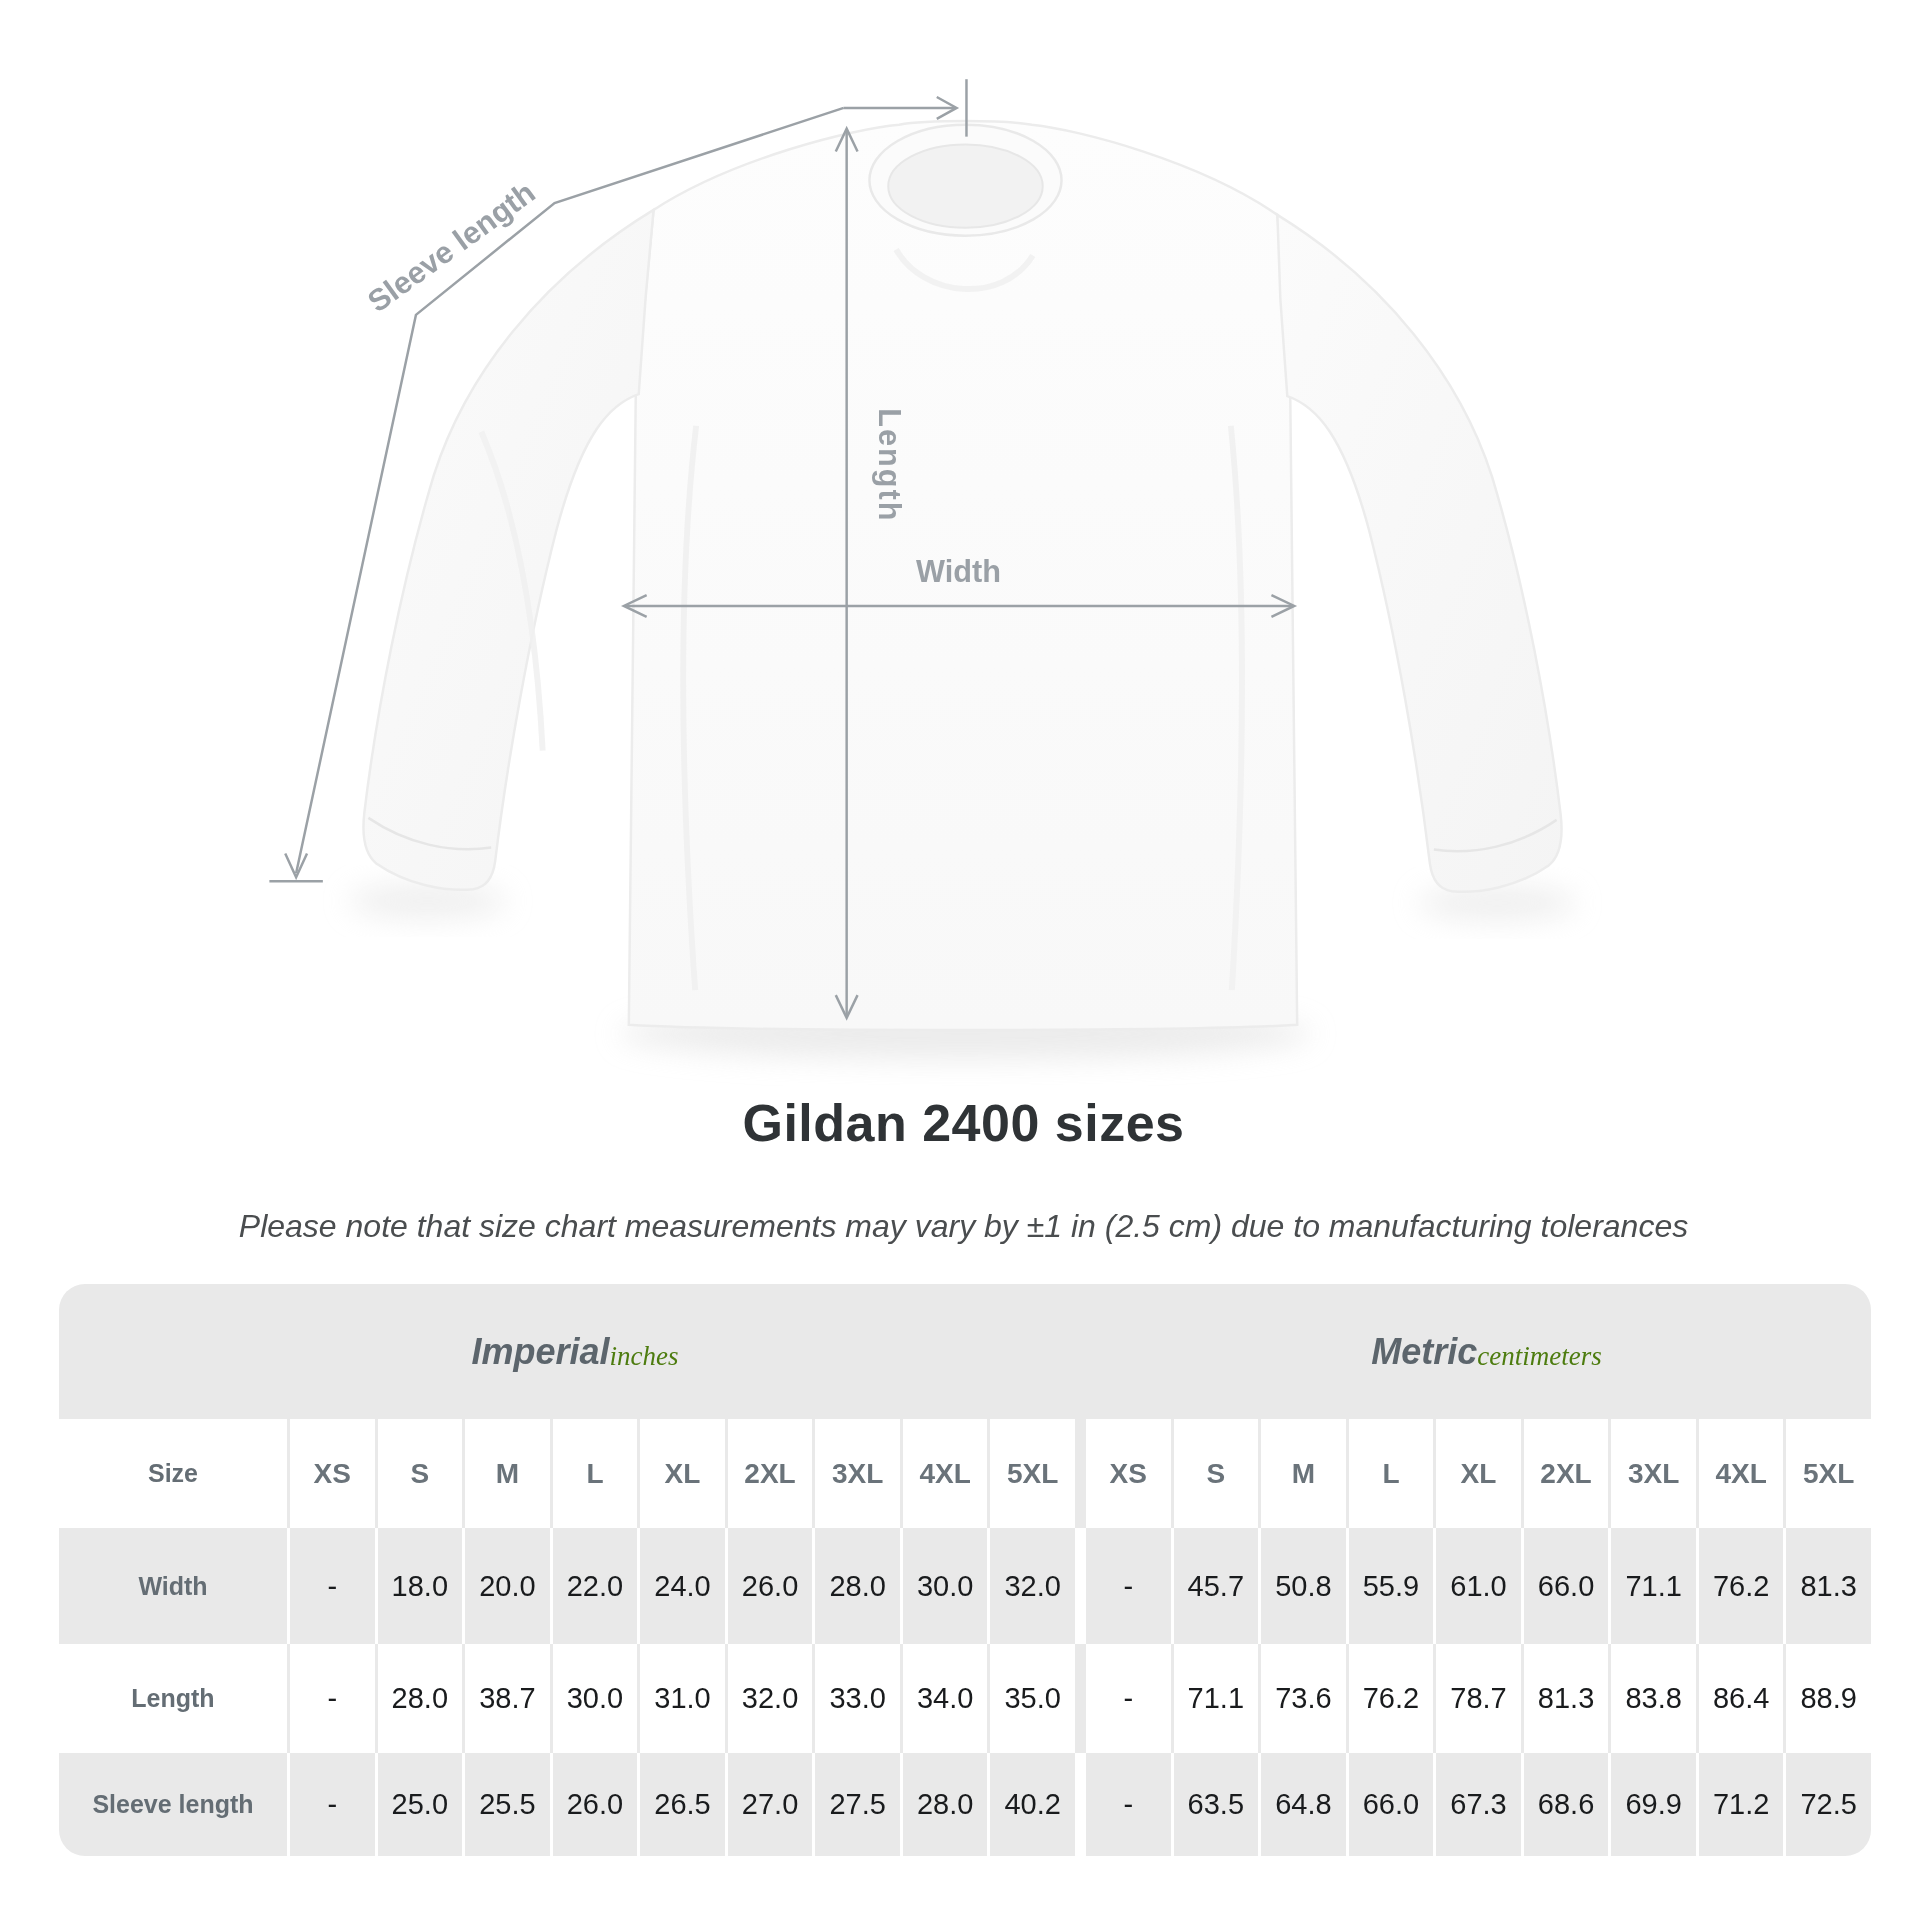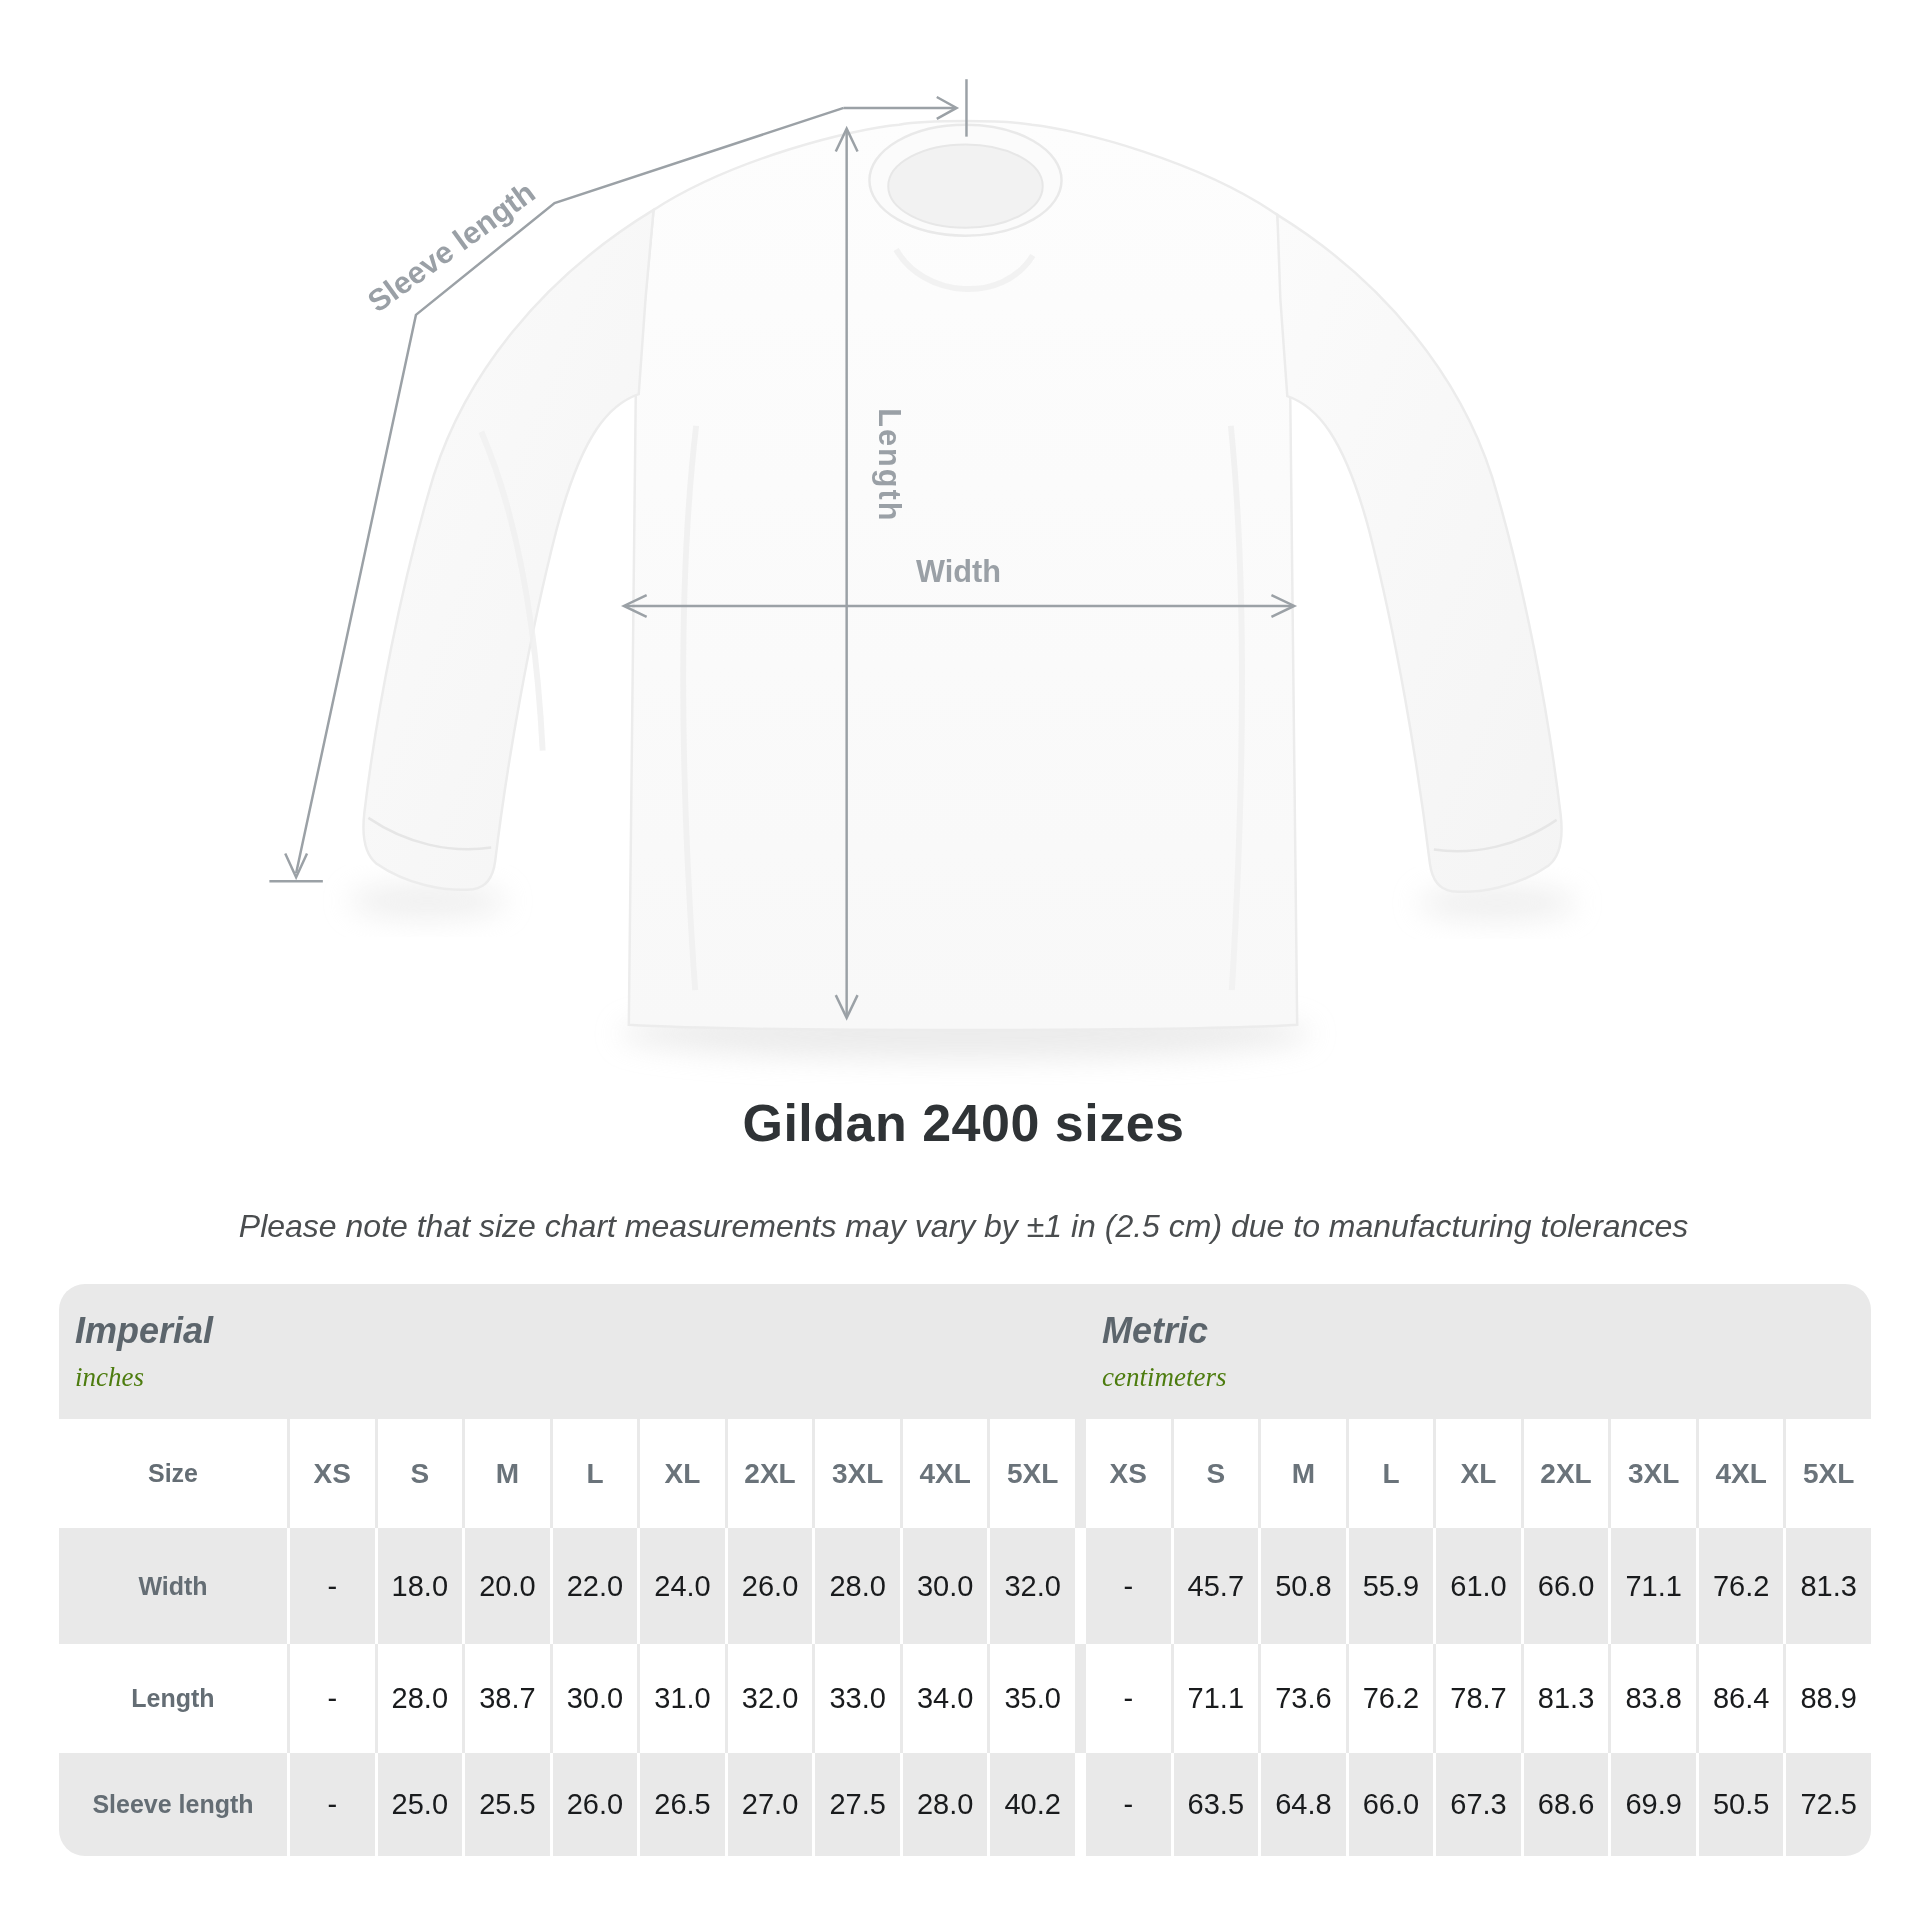"Imperial" .band-cell { align-items: none -> center; flex-direction: column -> row }
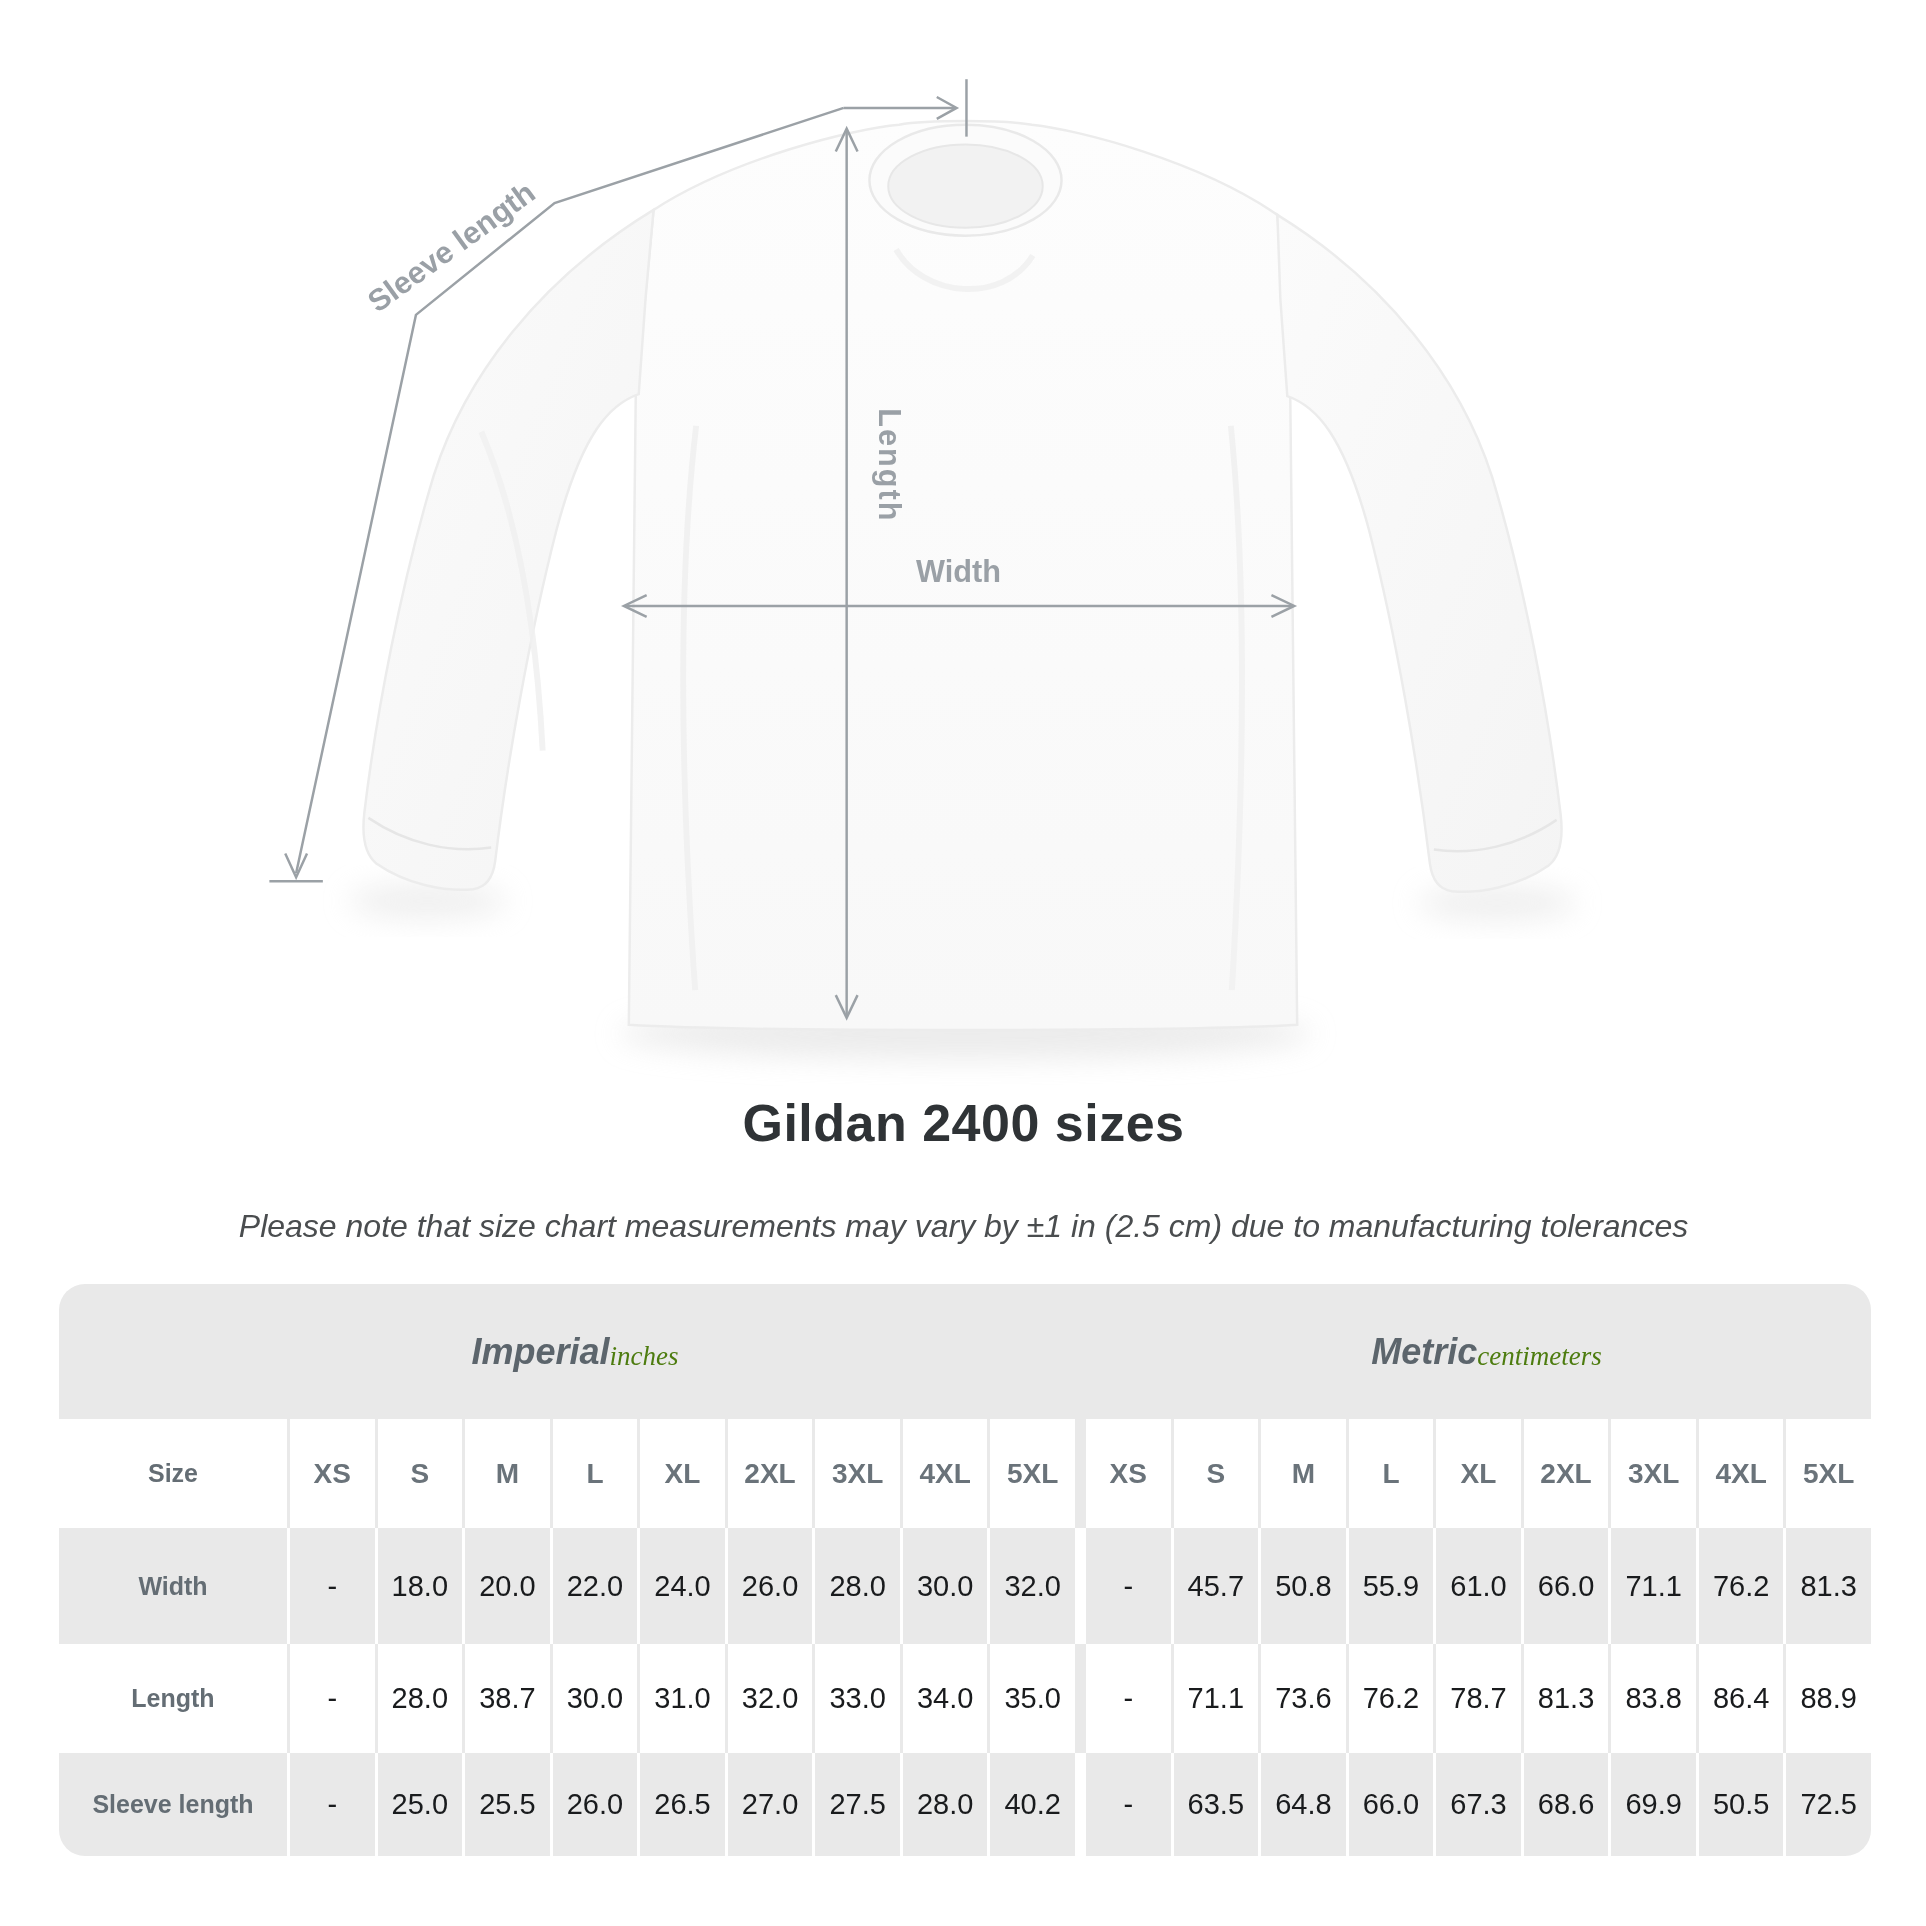"50.5" div.cell { text: 50.5 -> 71.2 }
